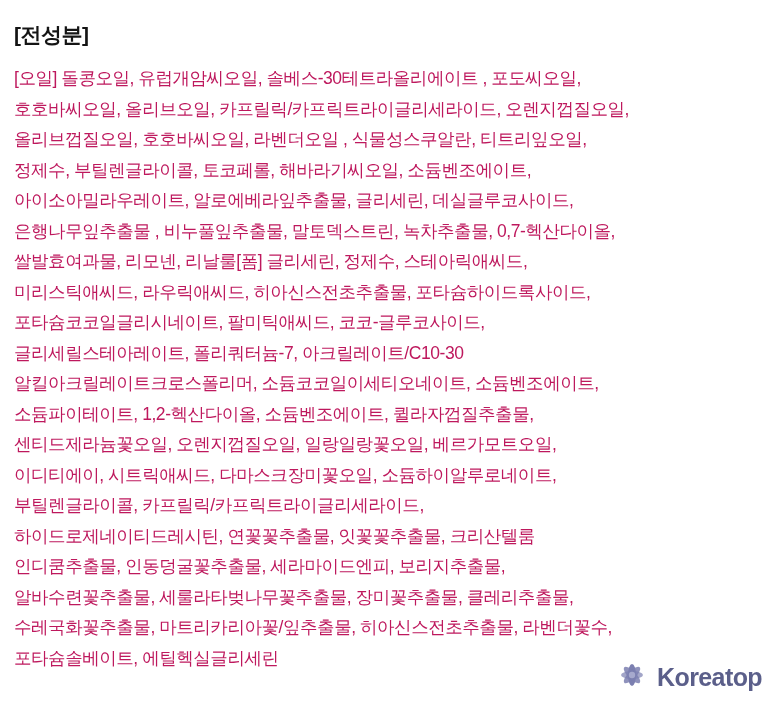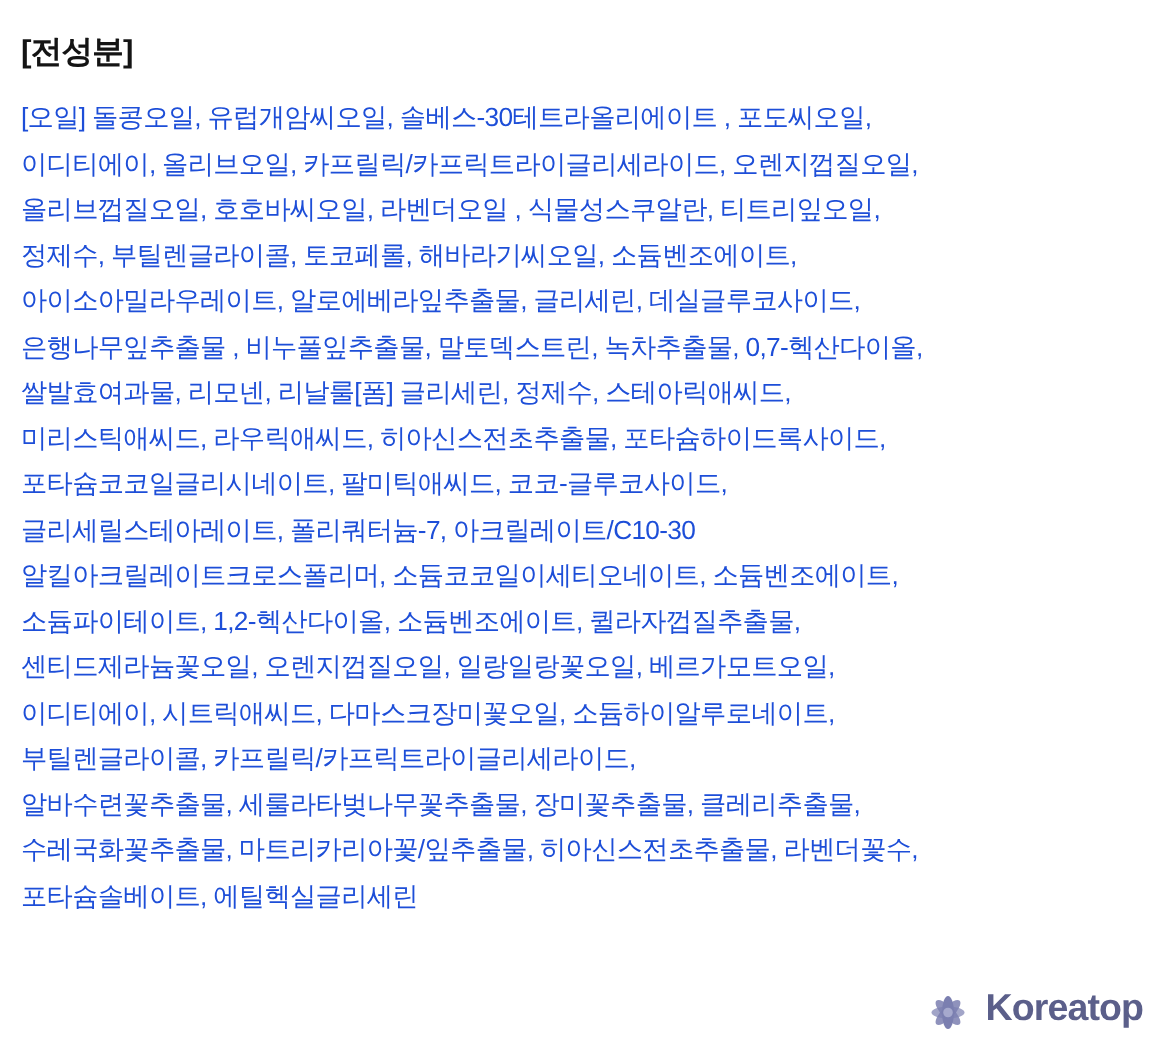"[오일] 돌콩오일, 유럽개암씨오일, 솔베스-30테트라올리에이트 ," .ingredients { color: #1d4ed8 -> #be185d }
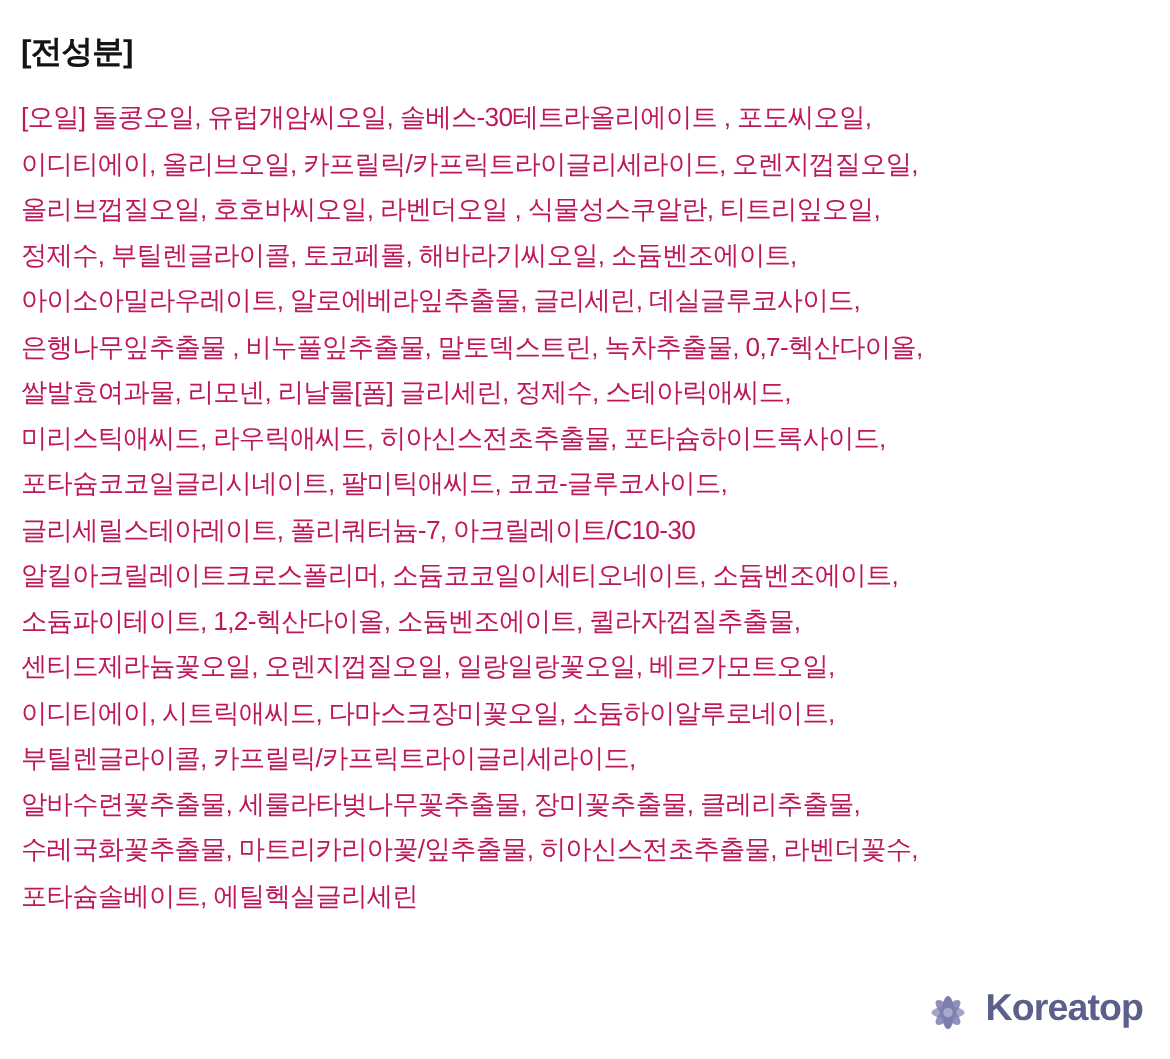"이디티에이, 올리브오일, 카프릴릭/카프릭트라이글리세라이드," div.ing-line { text: 이디티에이 -> 호호바씨오일 }
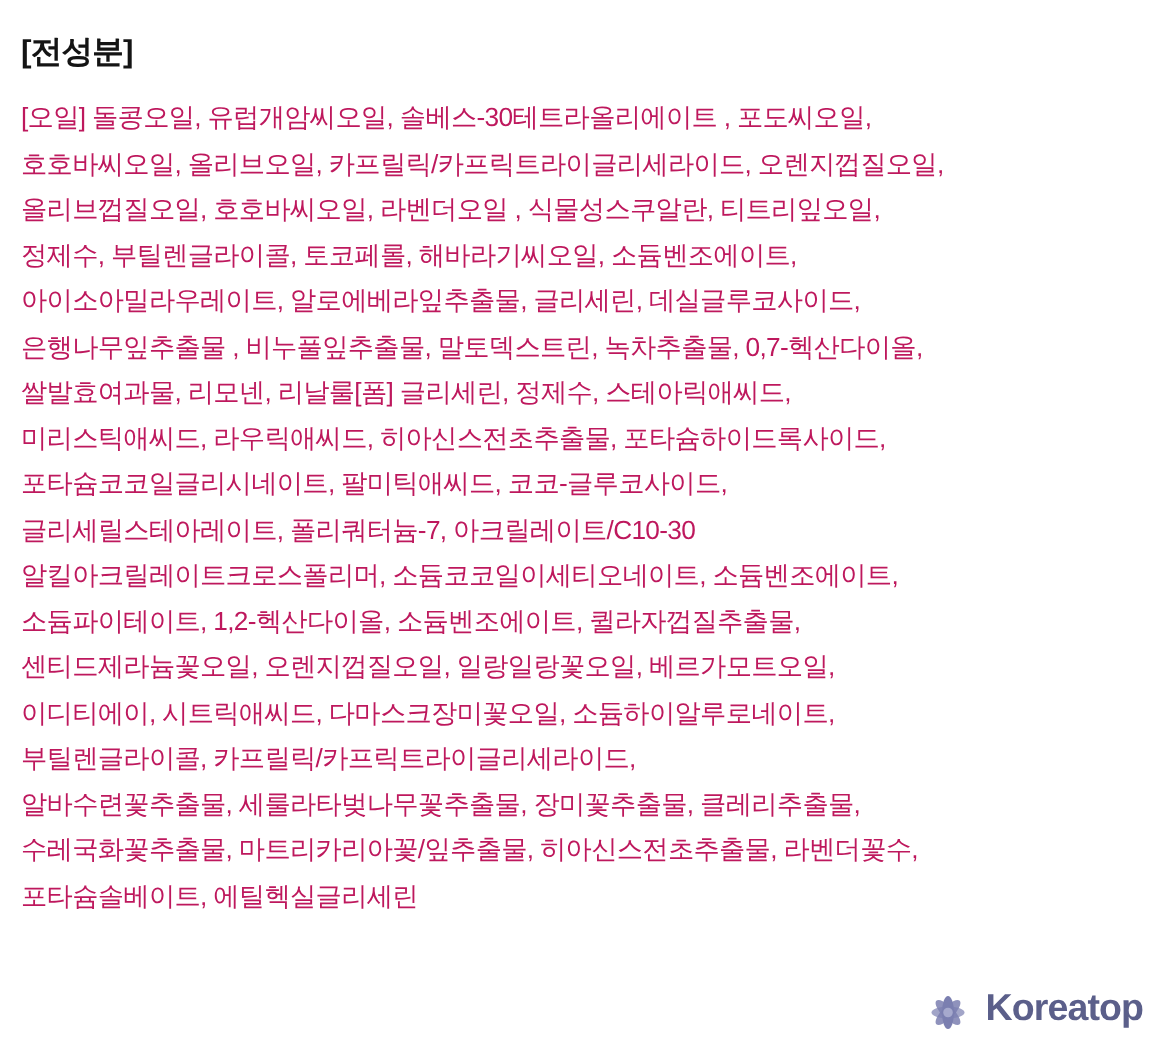"하이드로제네이티드레시틴, 연꽃꽃추출물, 잇꽃꽃추출물, 크리산텔룸" div.ing-line { html: none -> <div>하이드로제네이티드레시틴, 연꽃꽃추출물, 잇꽃꽃추출물, 크리산텔룸</div> }
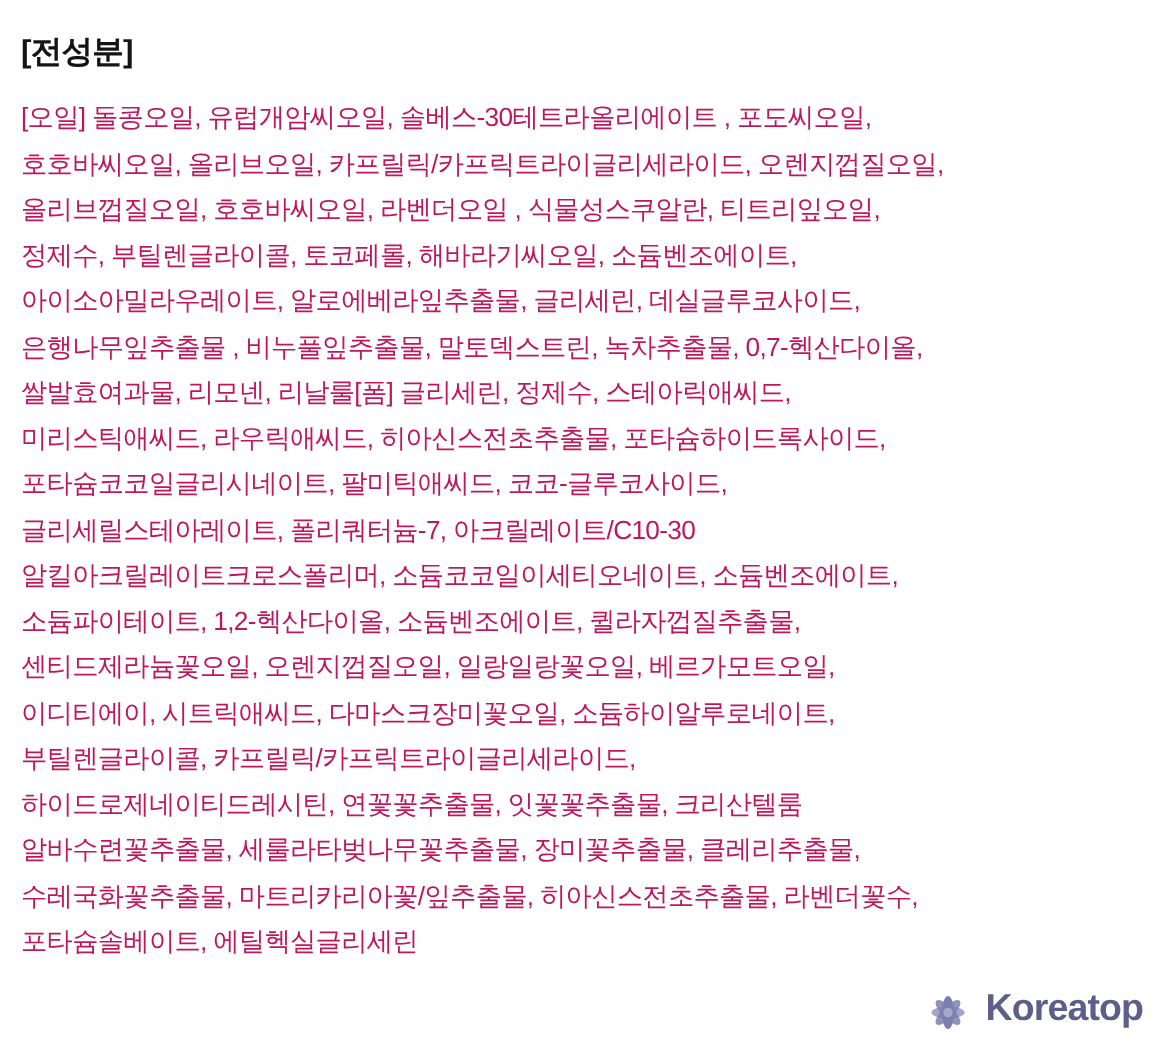"인디쿰추출물, 인동덩굴꽃추출물, 세라마이드엔피, 보리지추출물," div.ing-line { html: none -> <div>인디쿰추출물, 인동덩굴꽃추출물, 세라마이드엔피, 보리지추출물,</div> }
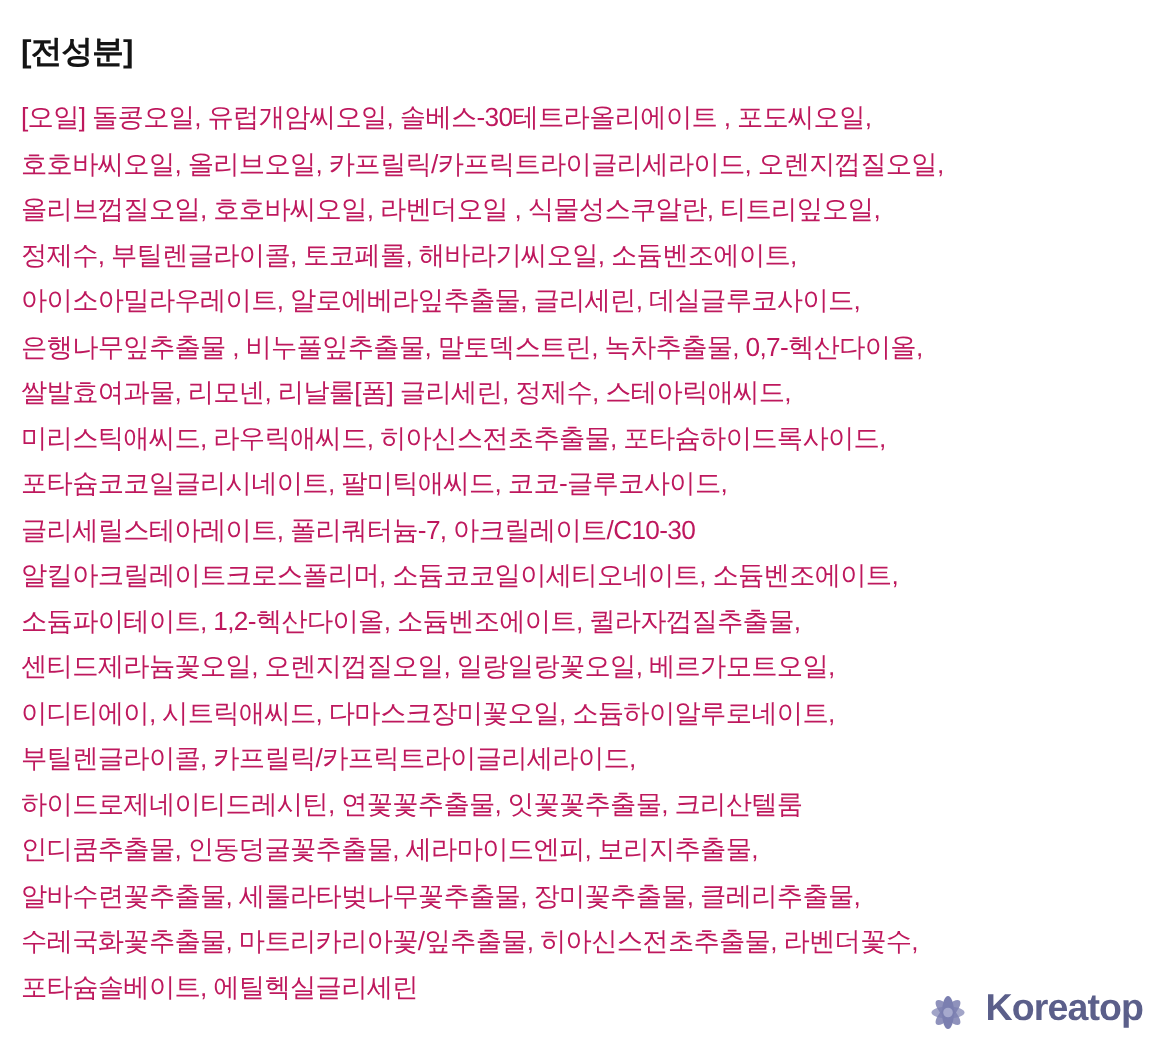"Koreatop" .brand { align-items: flex-start -> flex-end }
